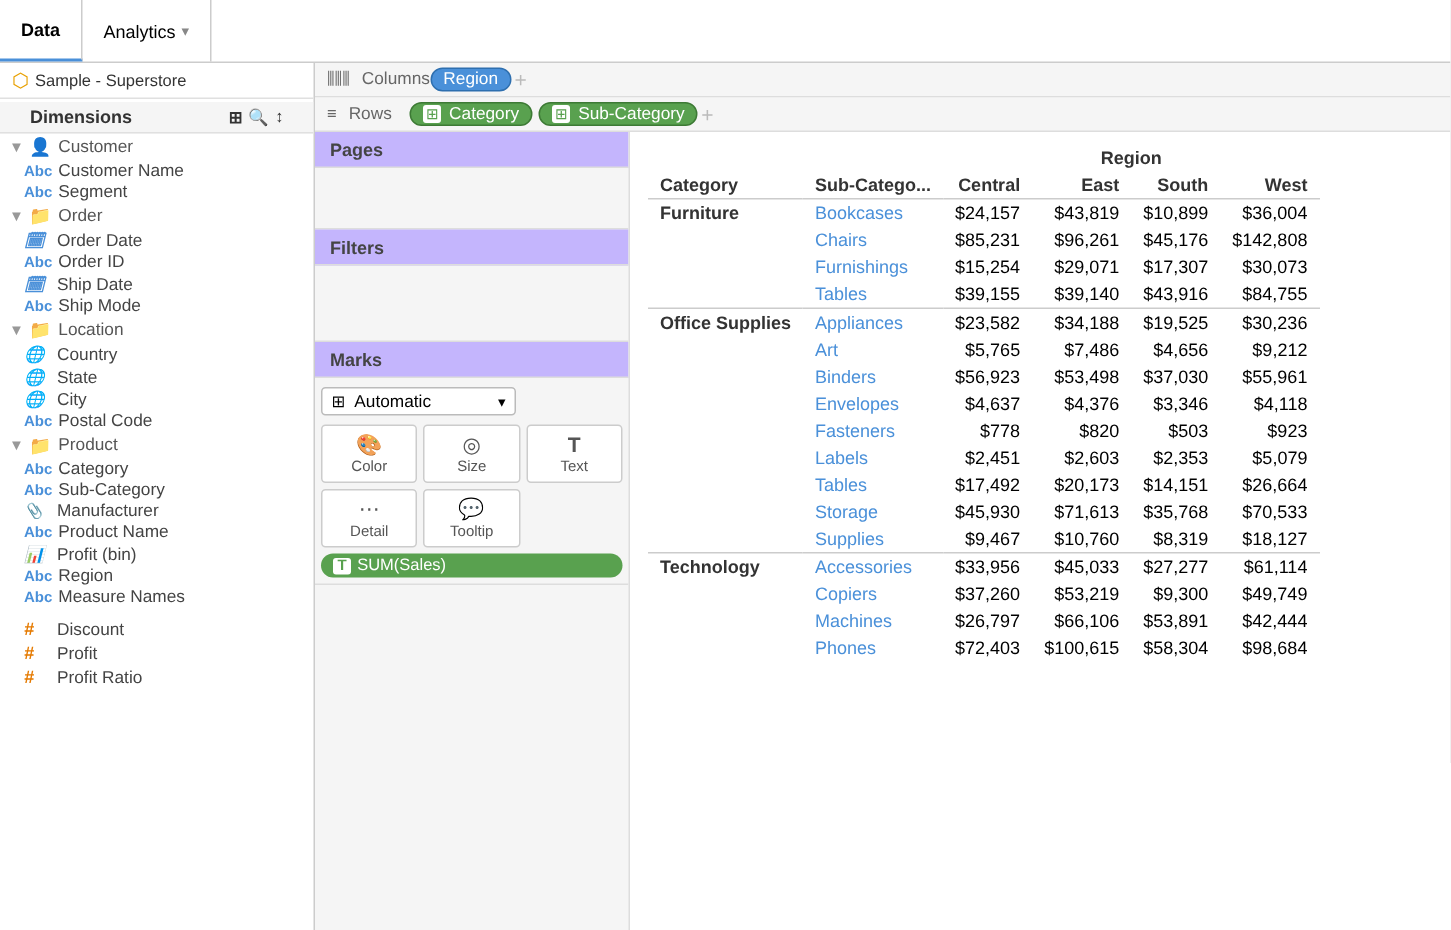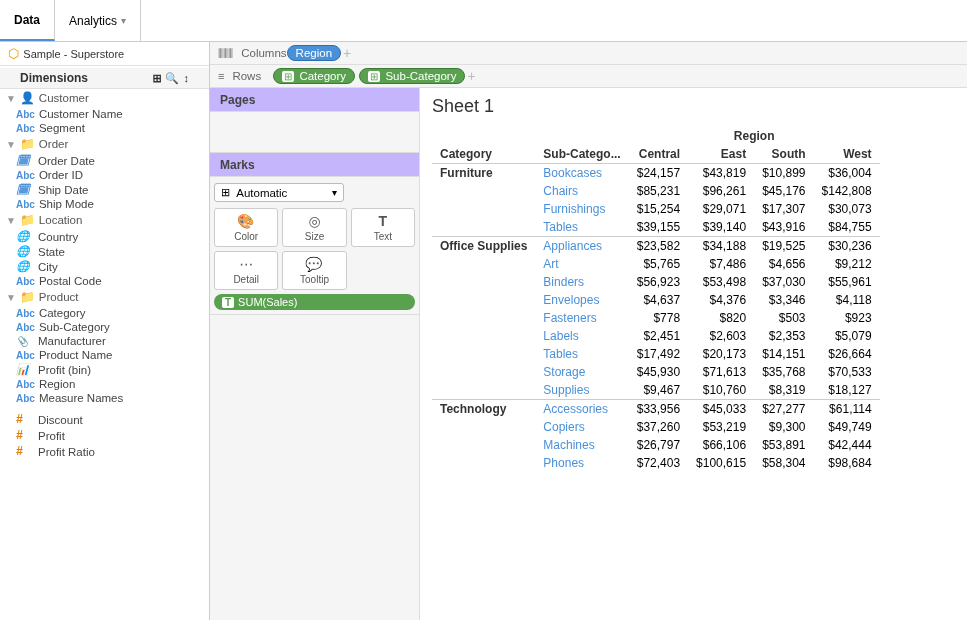"Sheet 1" div.sheet-title { html: <div>Sheet 1</div> -> none }
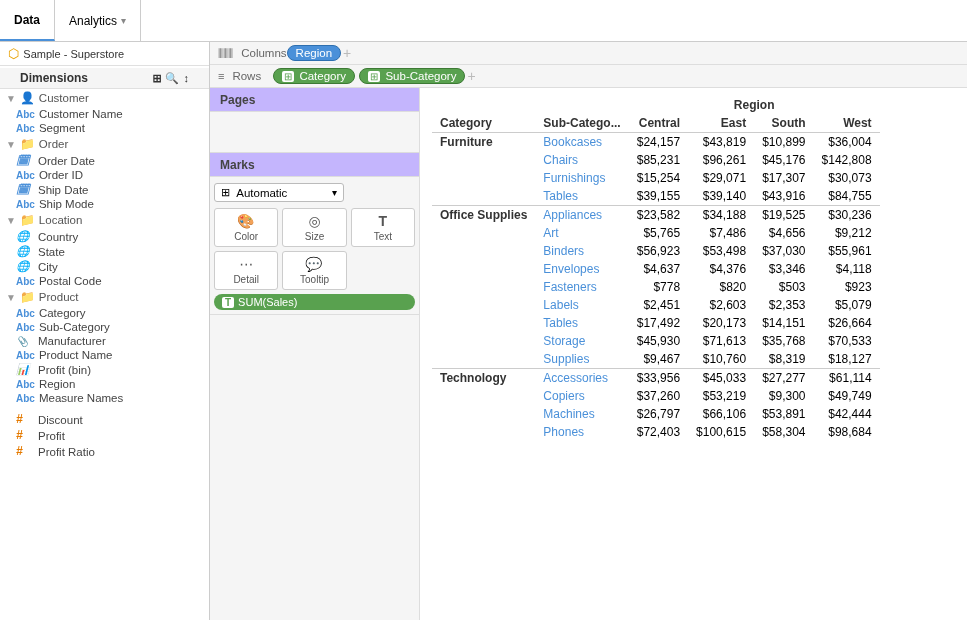"Filters" div.panel-section { html: none -> <div> <div>Filters</div> <div></div> </div> }
